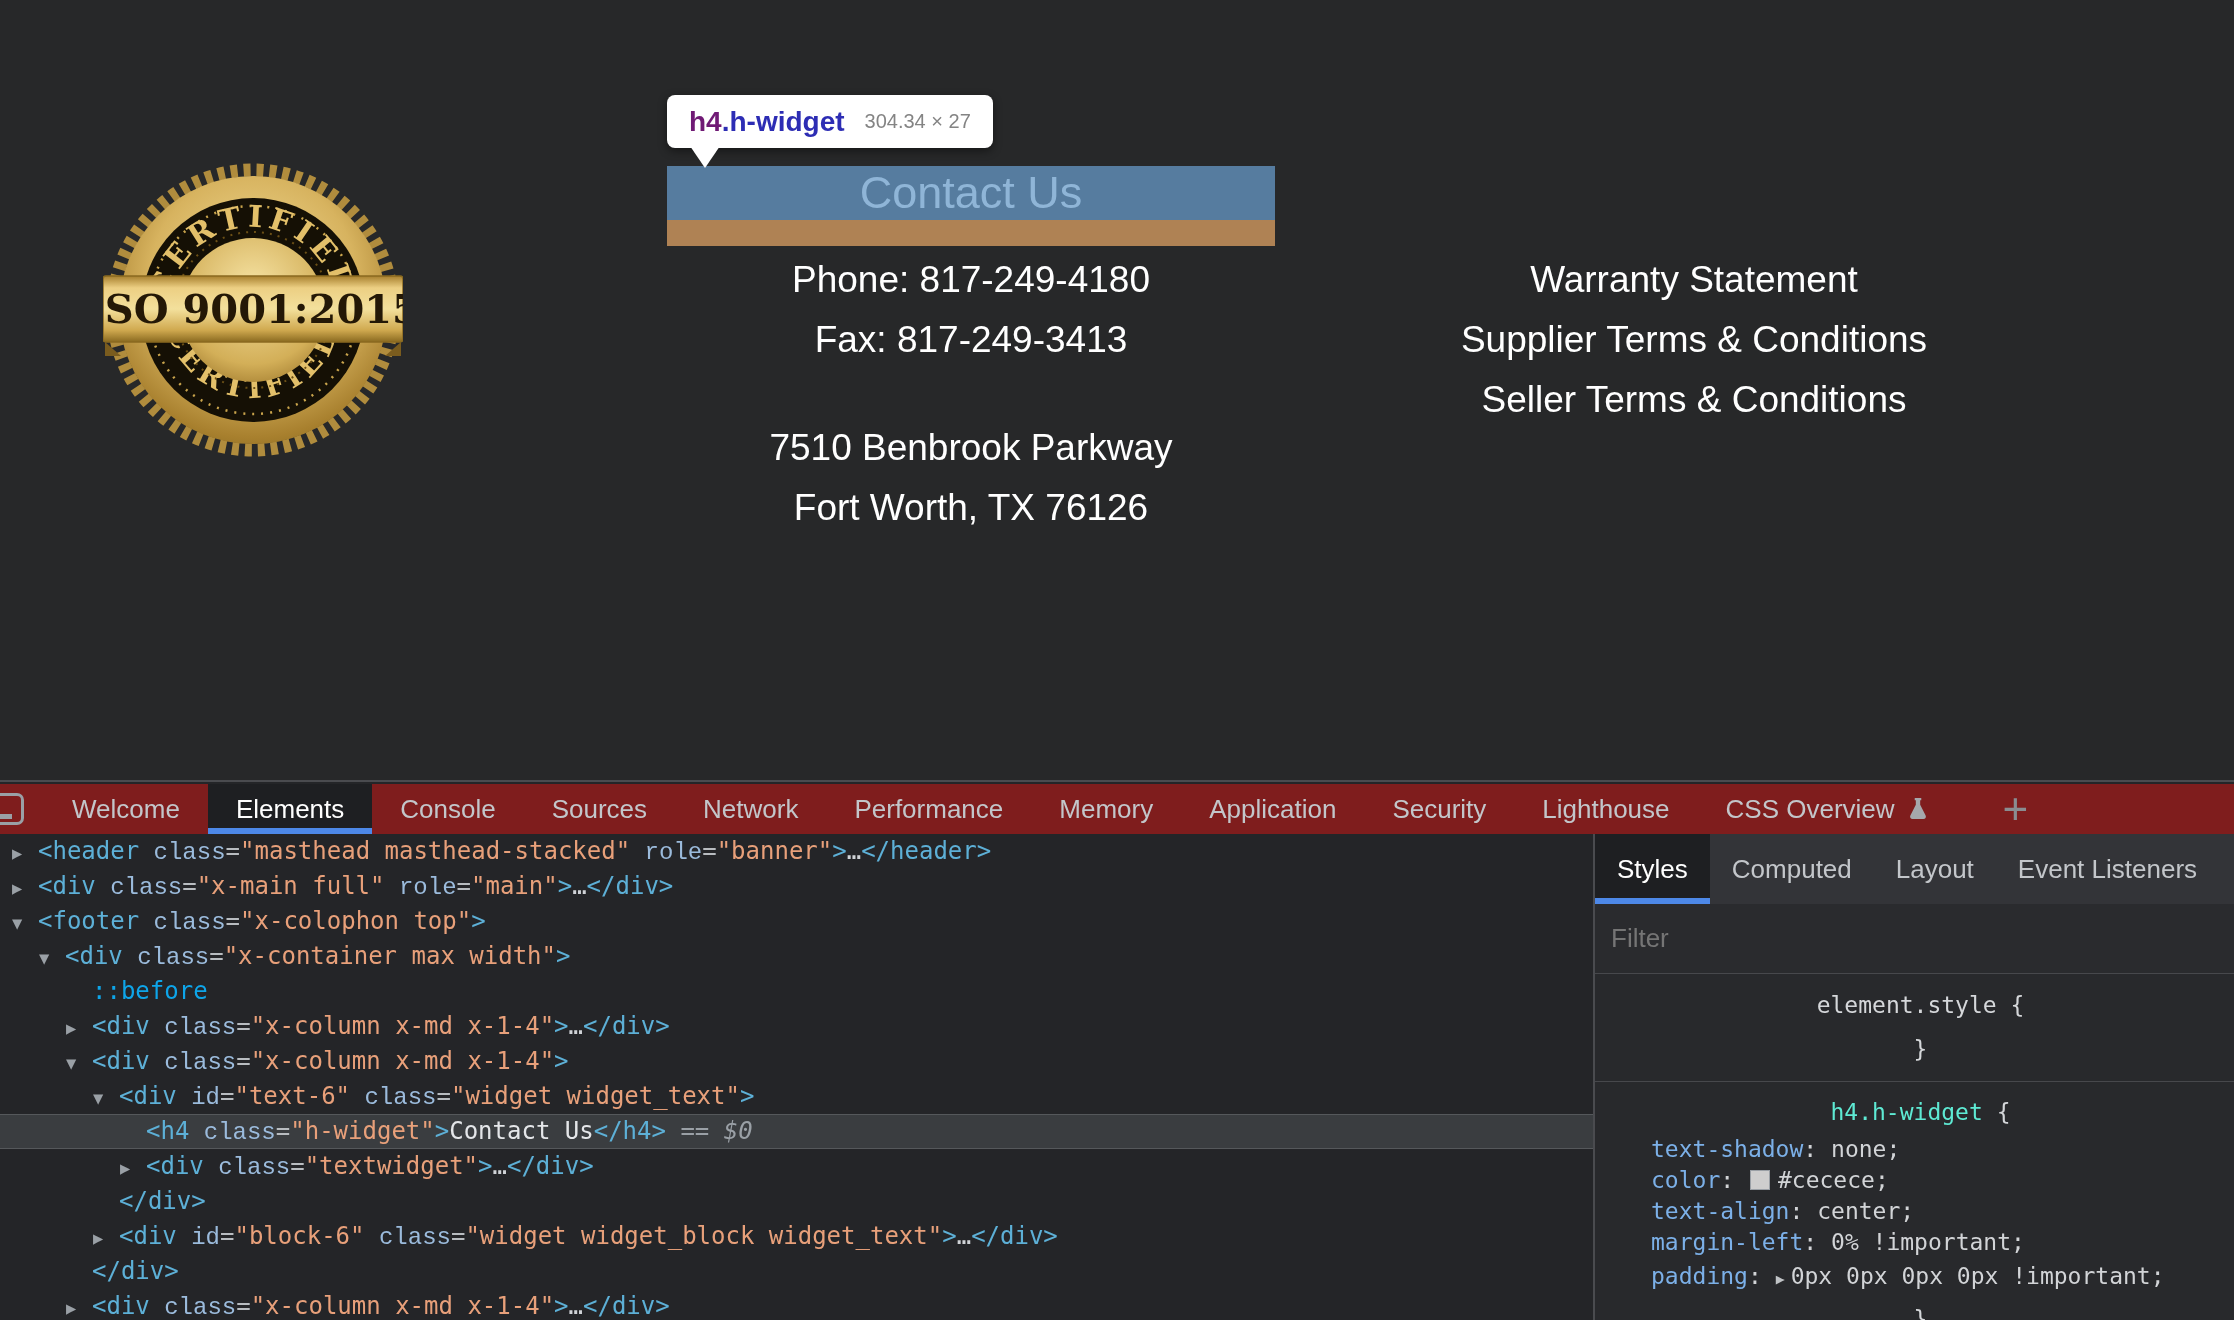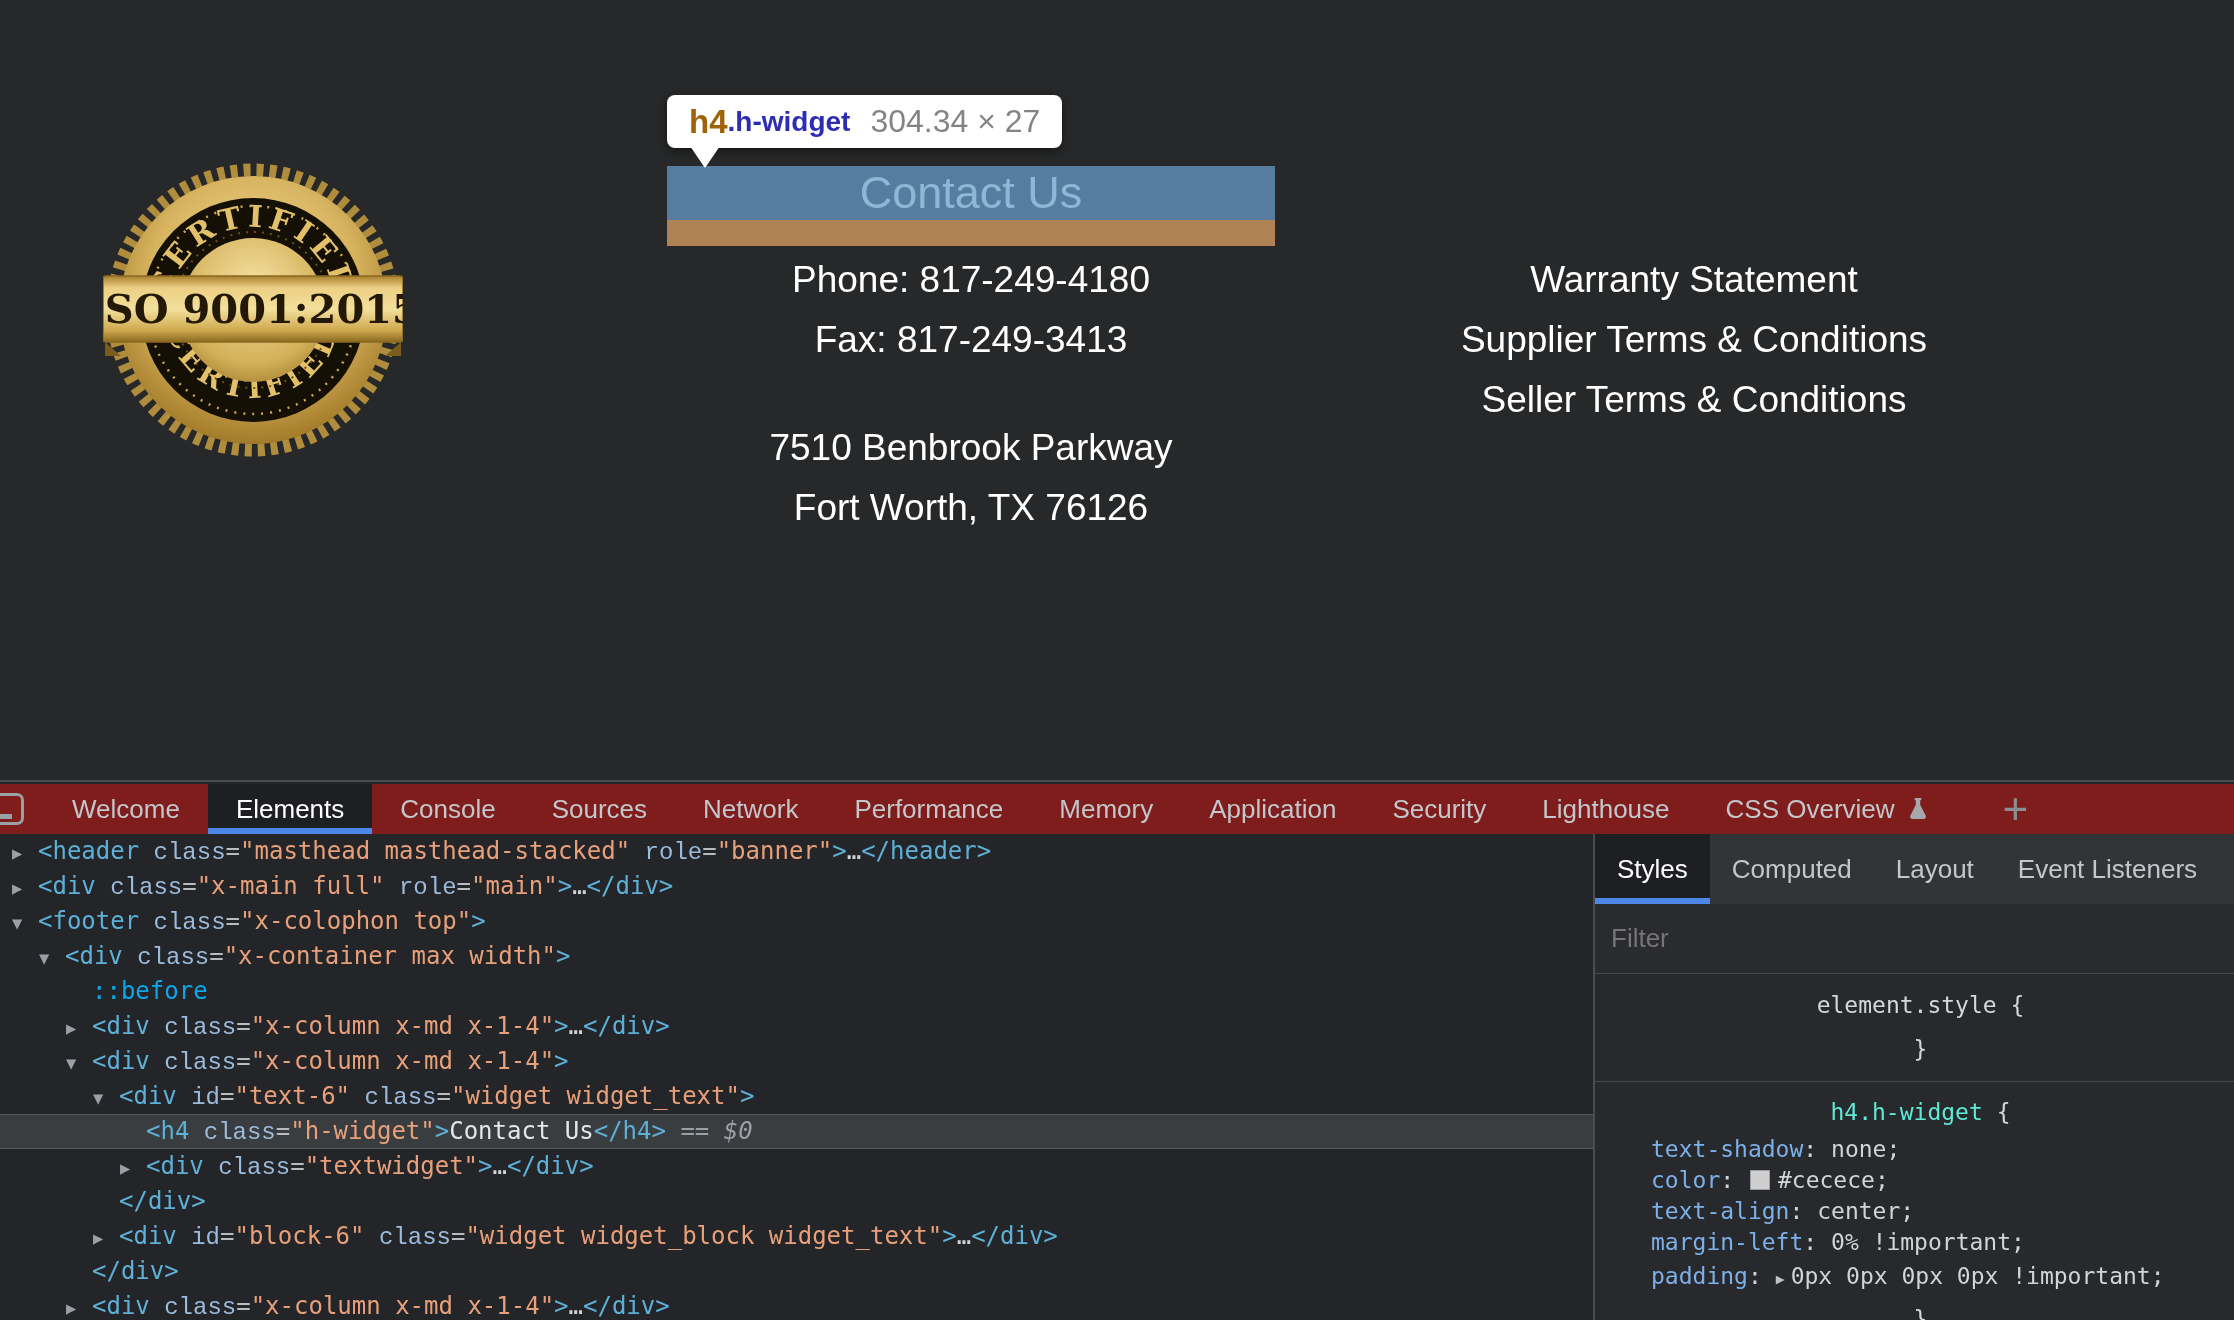"h4" #tooltip .sel-tag { color: #a16207 -> #701a75; font-size: 33px -> 28px }
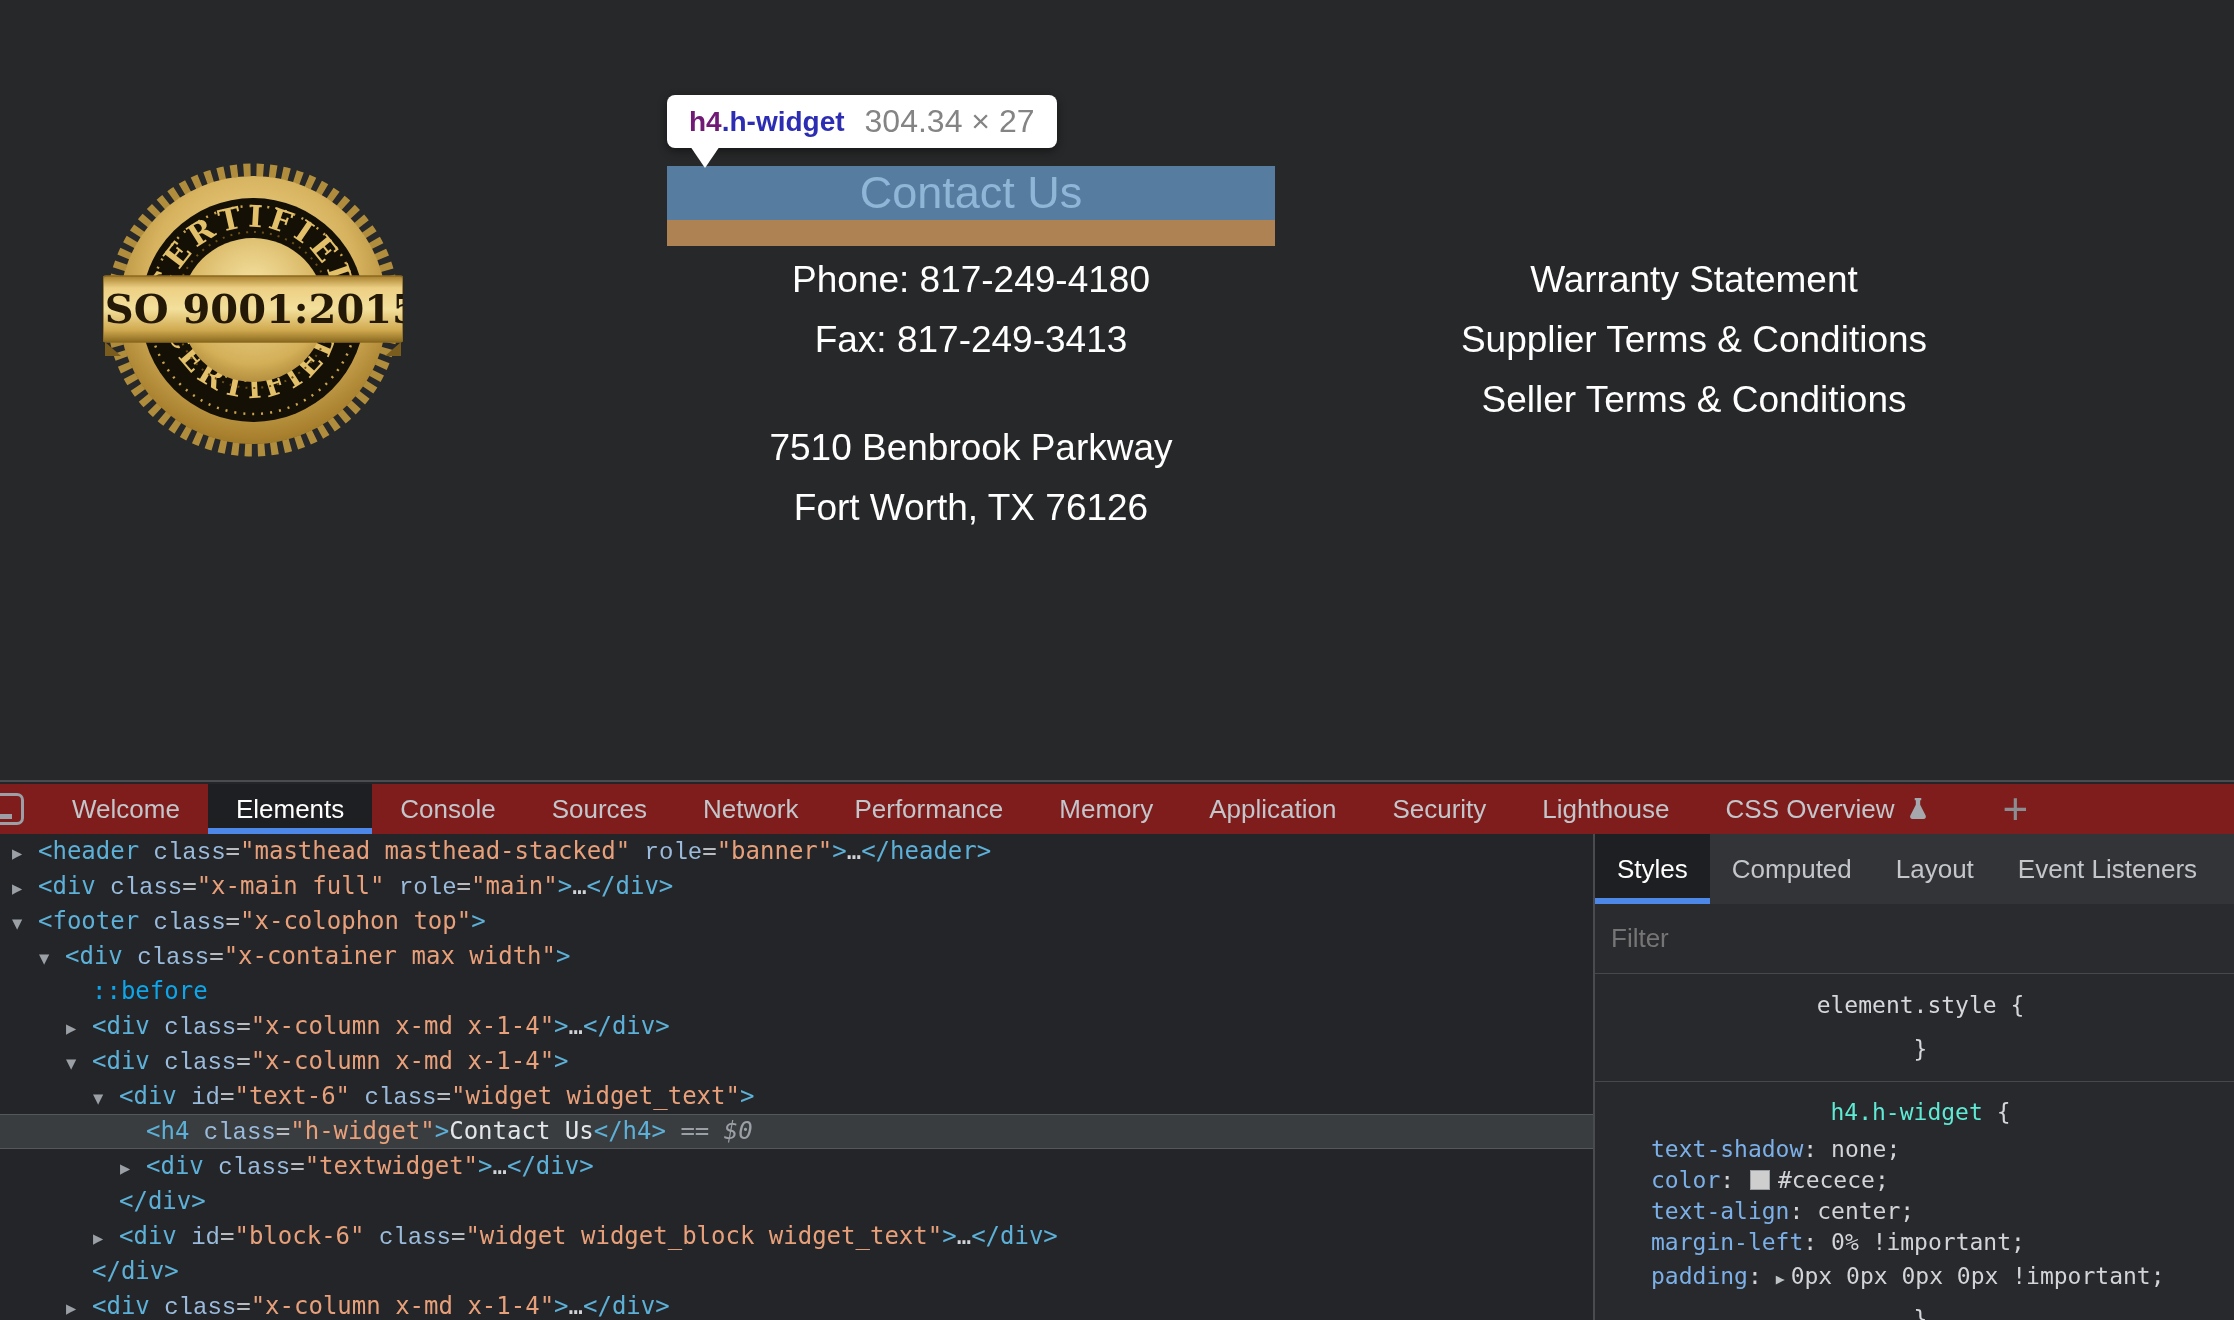"304.34 × 27" #tooltip .dims { font-size: 32px -> 20px }
